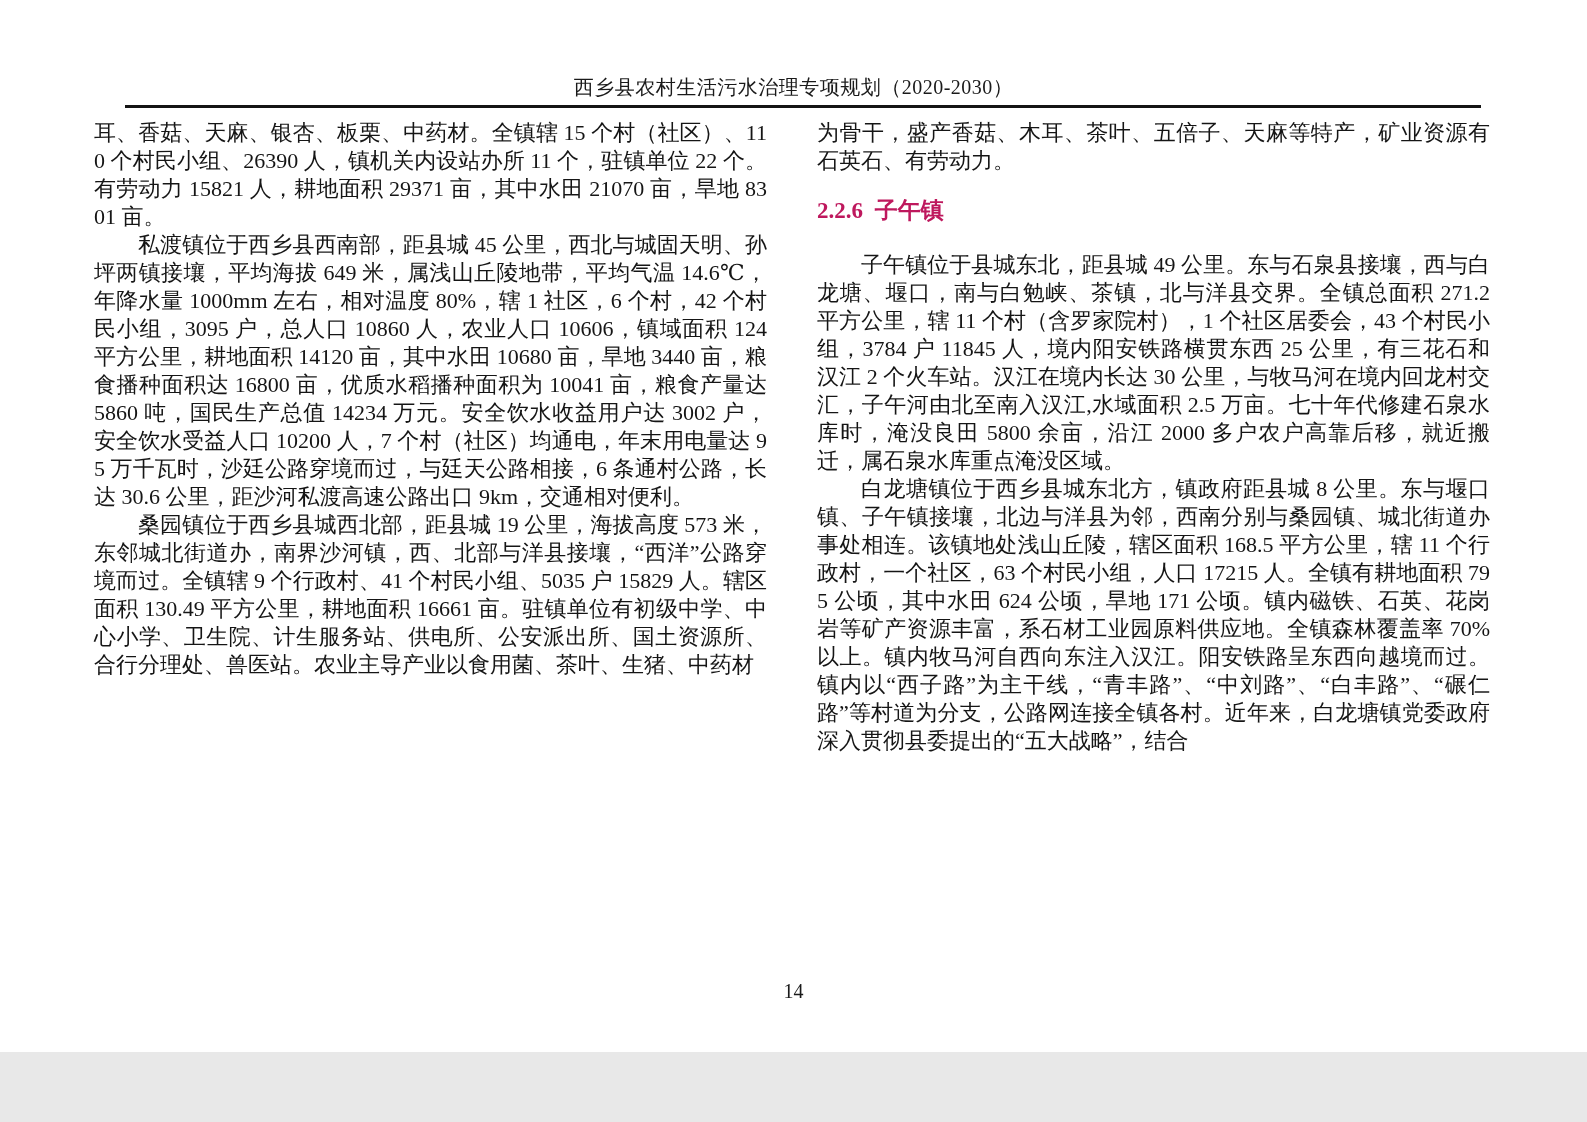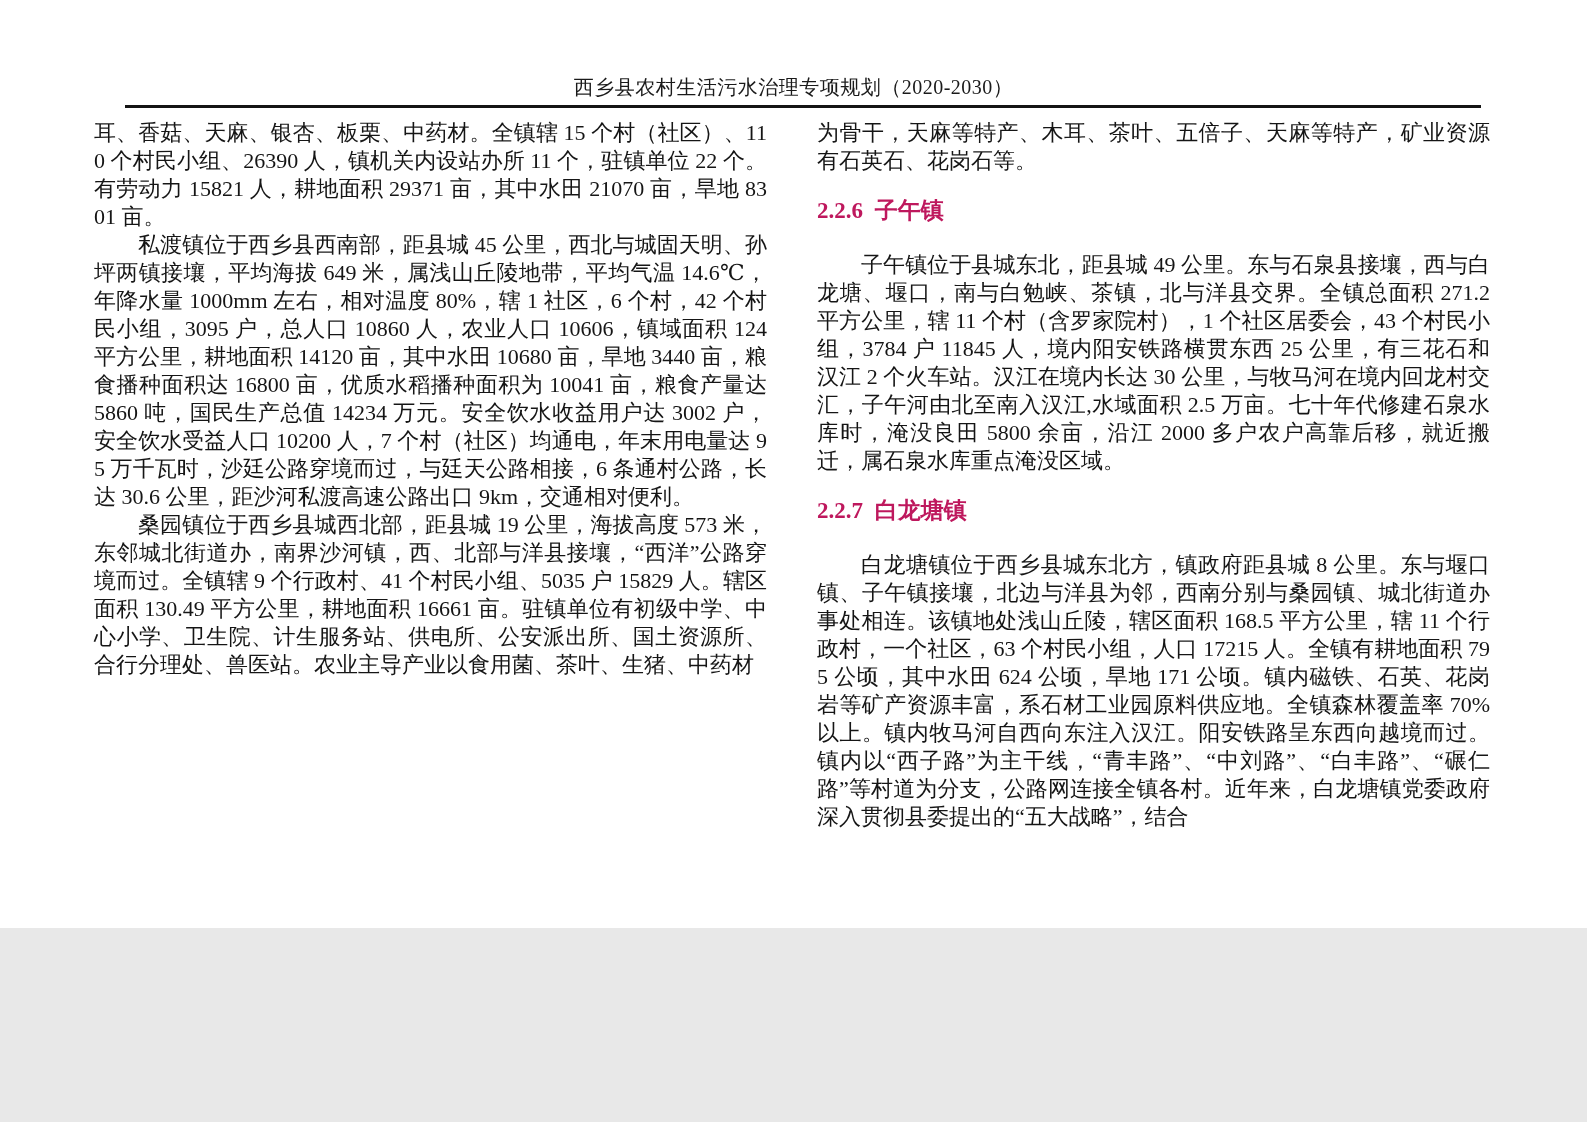"西乡县农村生活污水治理专项规划（2020-2030）" .page { height: 928px -> 1052px }
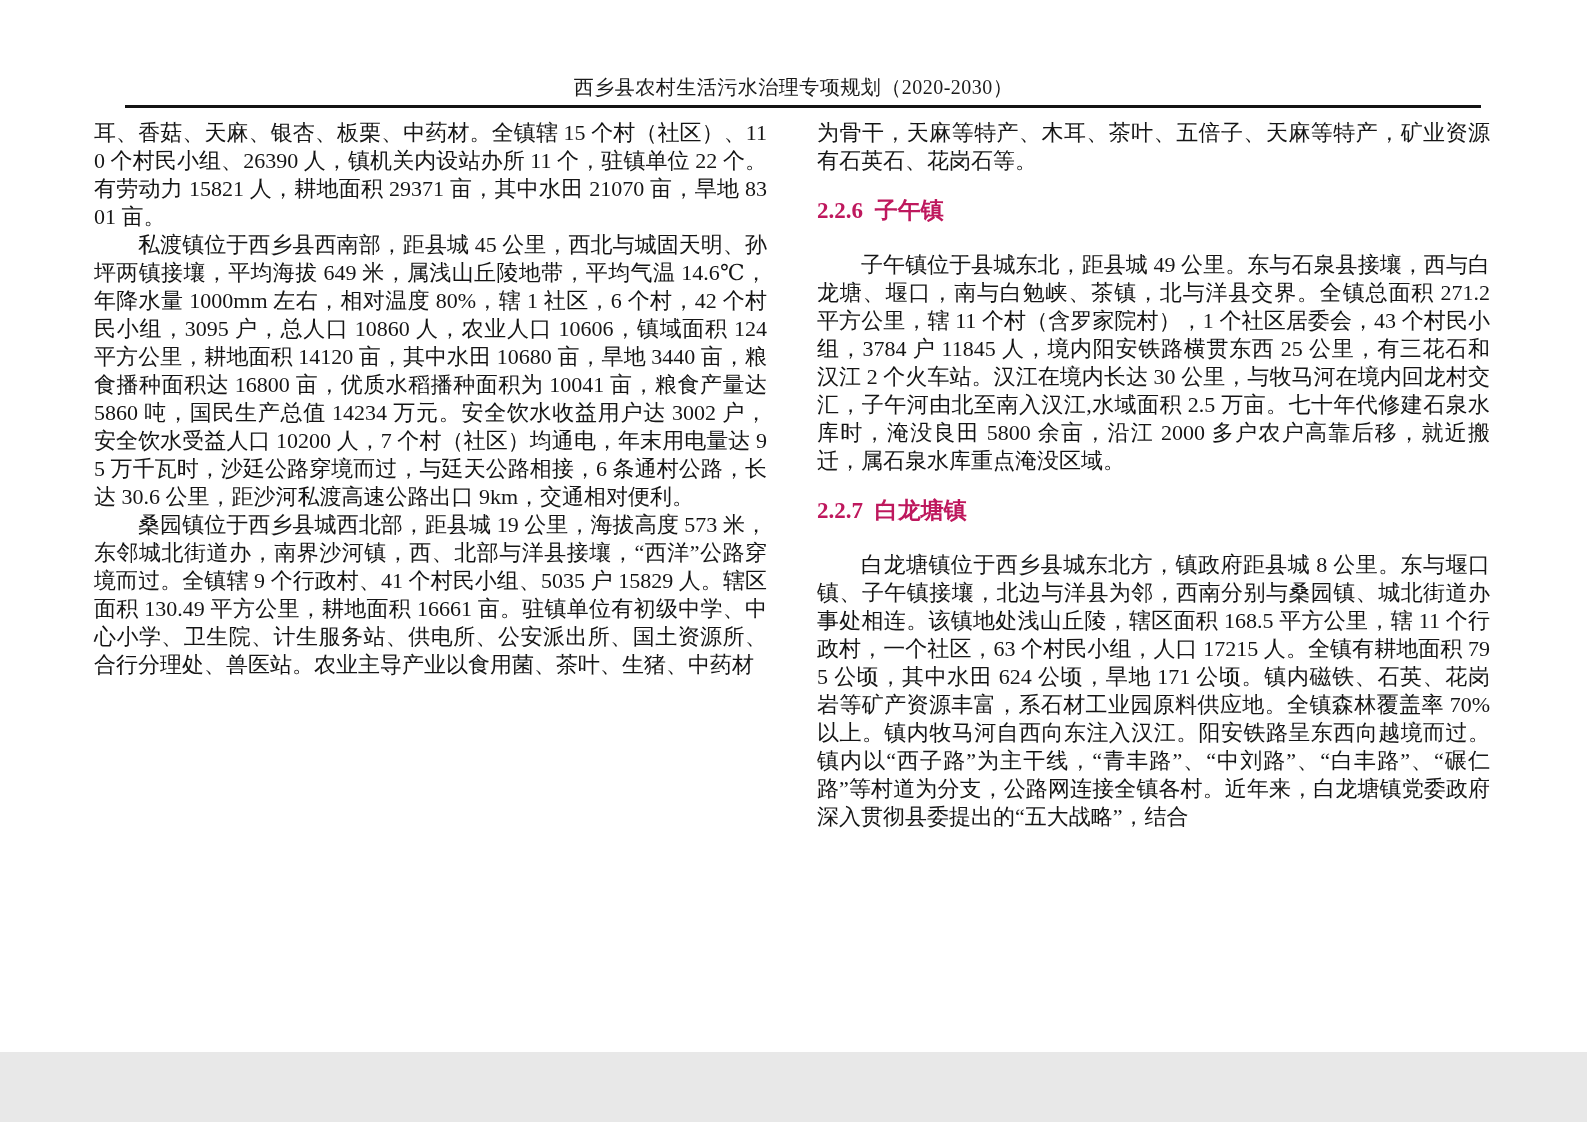"为骨干，天麻等特产、木耳、茶叶、五倍子、天麻等特产，矿业资源有石英石、花岗石等。" p.body-para { text: 天麻等特产、木耳、茶叶、五倍子、天麻等特产，矿业资源有石英石、花岗石等 -> 盛产香菇、木耳、茶叶、五倍子、天麻等特产，矿业资源有石英石、有劳动力 }
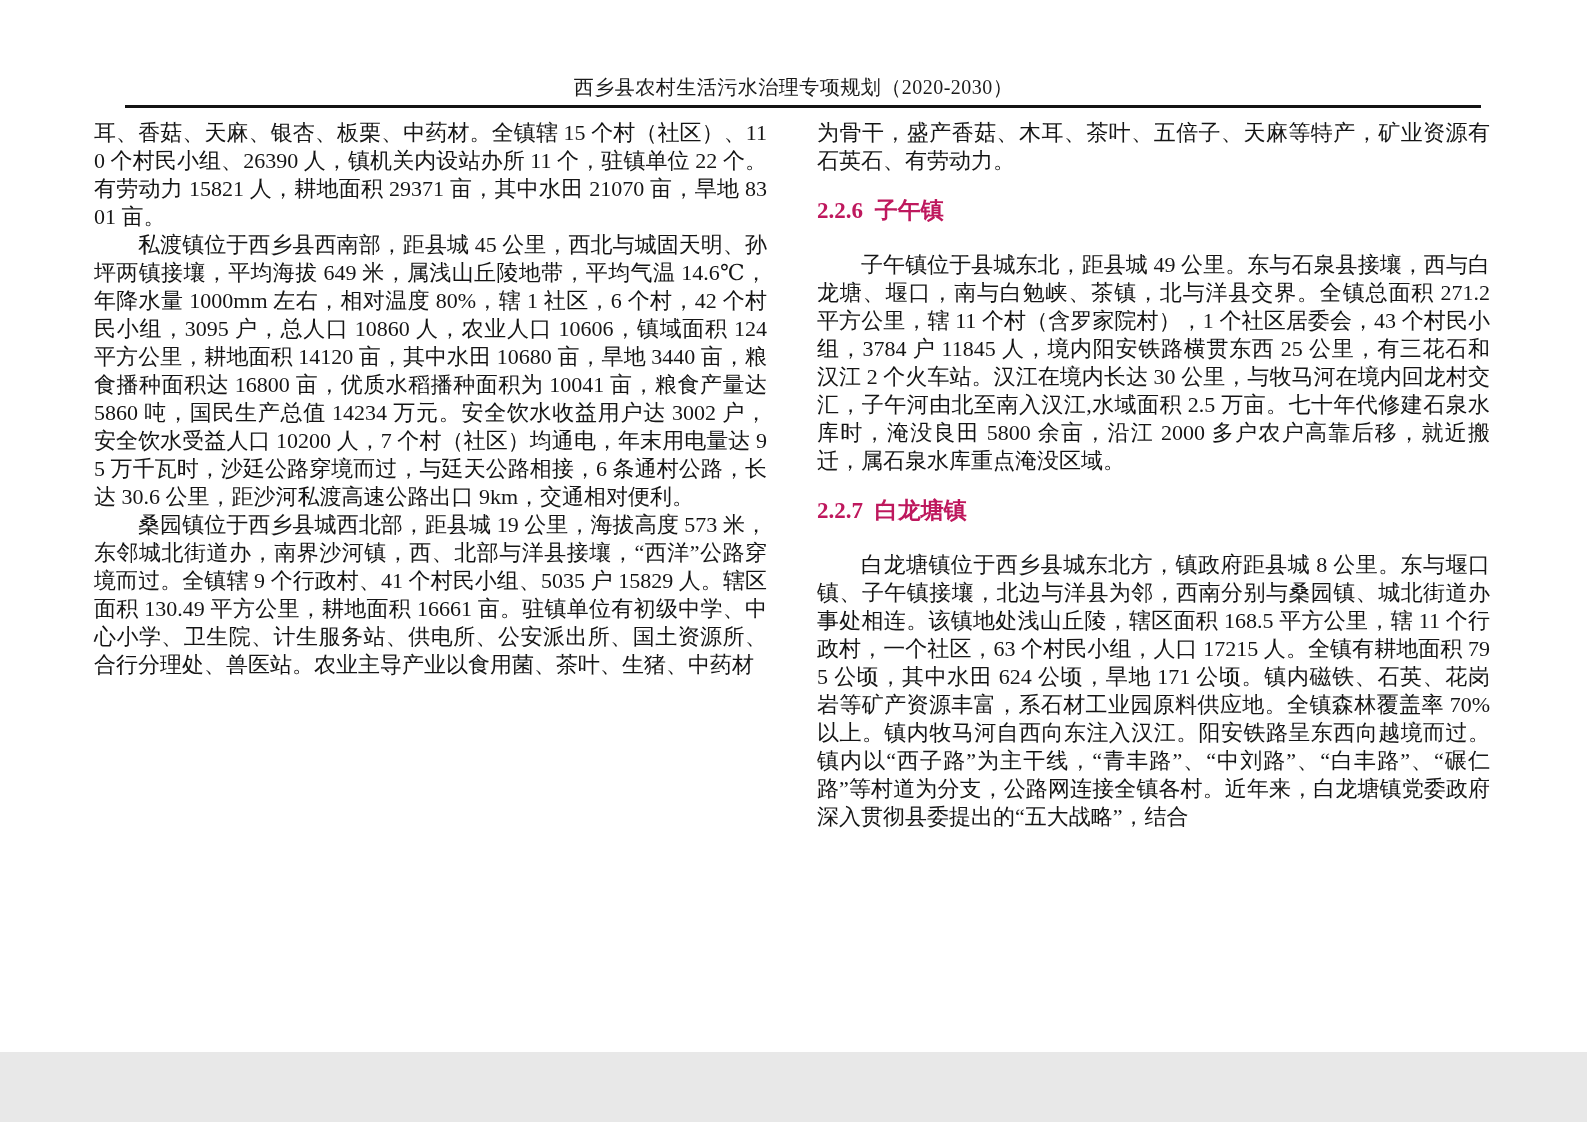"2.2.7 白龙塘镇" div.section-heading { html: <div>2.2.7 白龙塘镇</div> -> none }
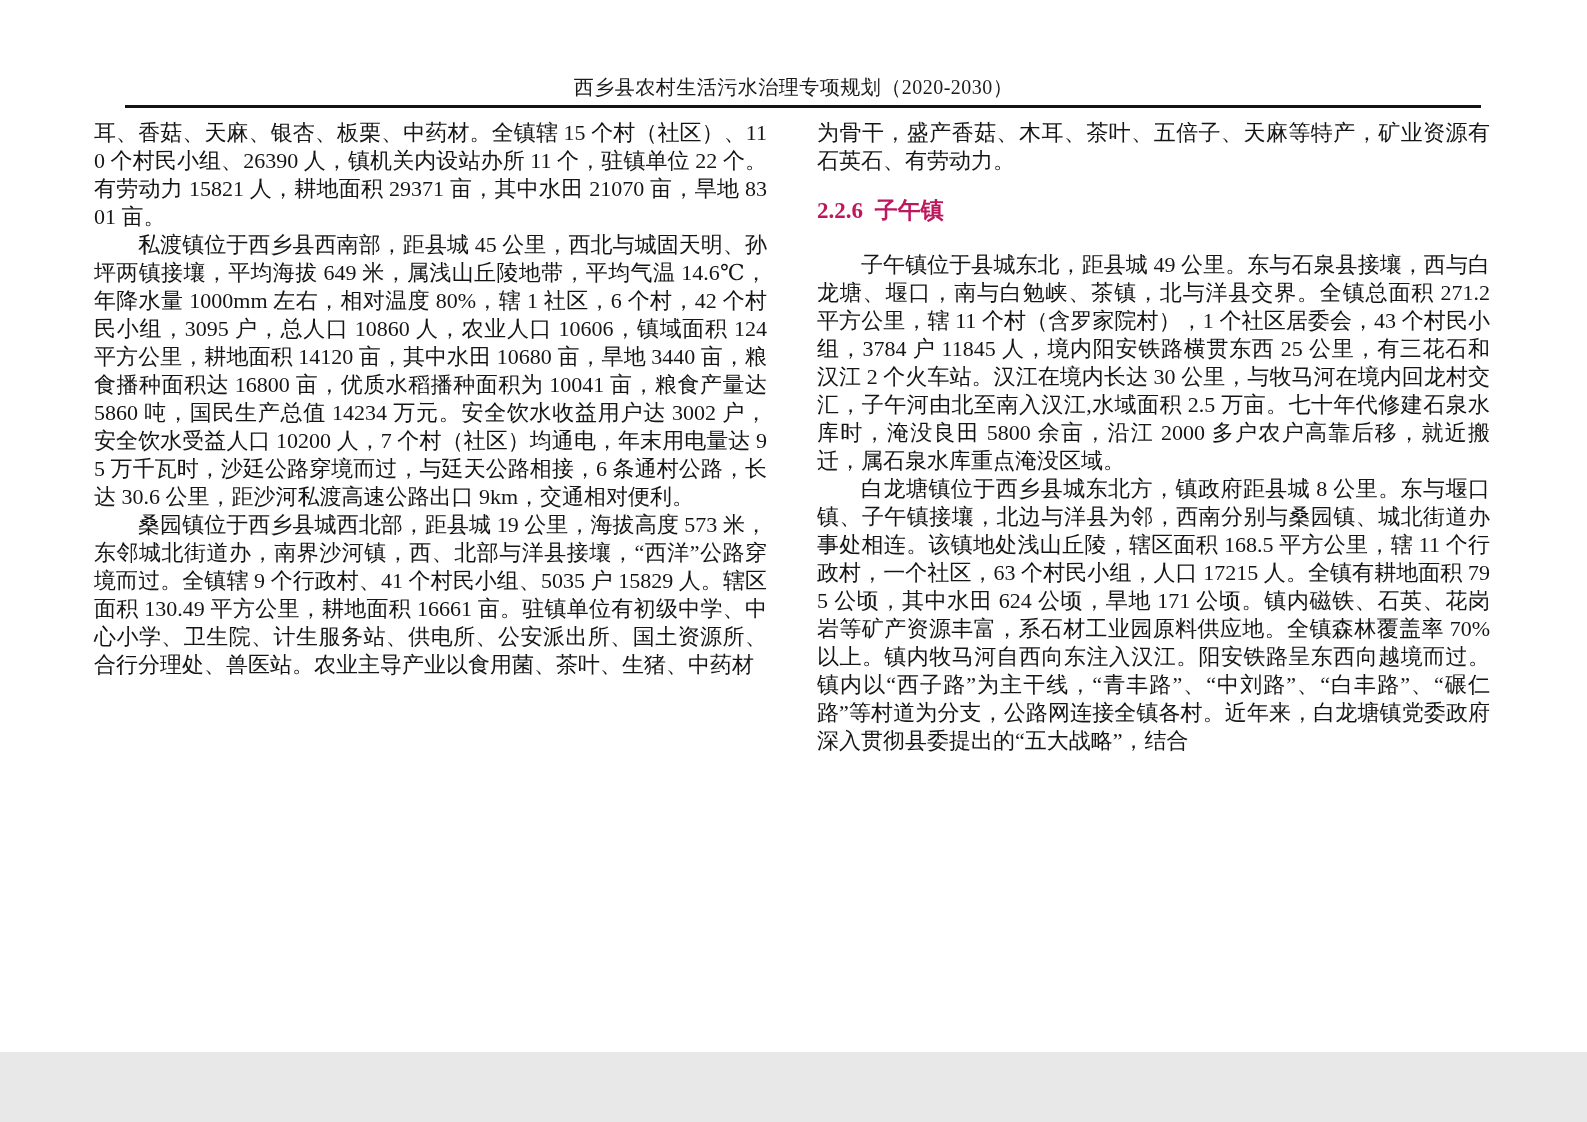"14" div.page-number { html: none -> <div>14</div> }
